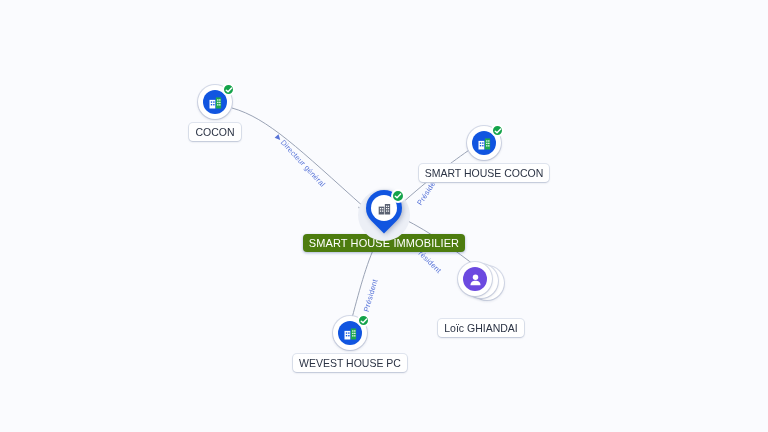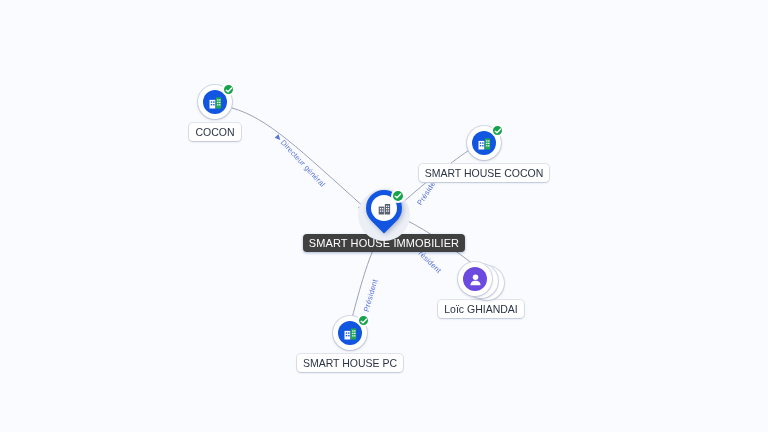"SMART HOUSE IMMOBILIER" .node-label.primary { background: #404040 -> #4d7c0f }
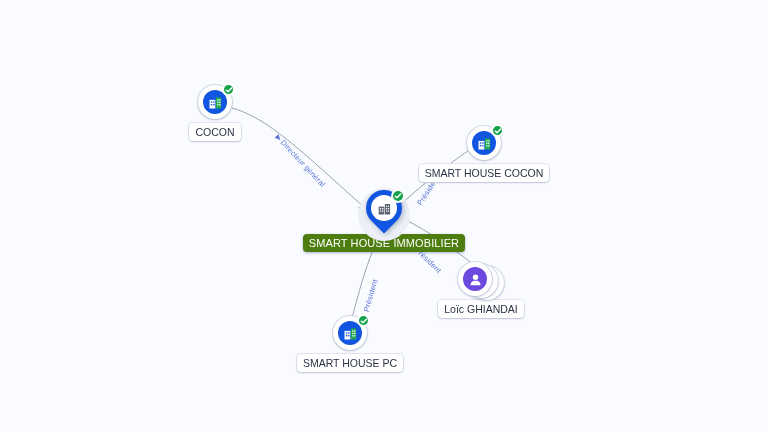"Loïc GHIANDAI" div.node-label { margin-top: 0 -> 19px }
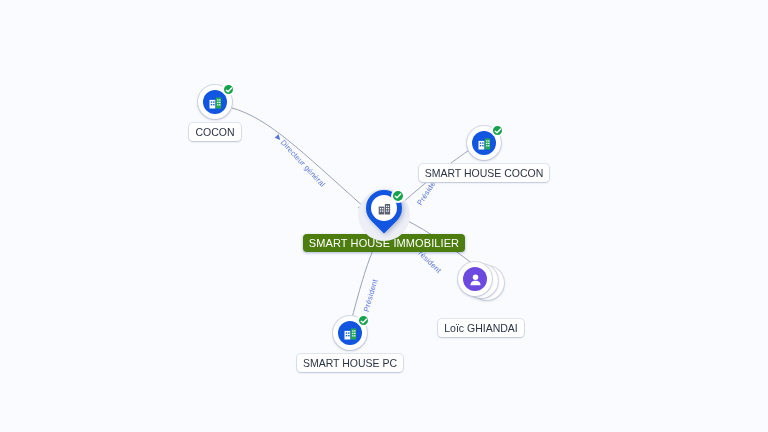"SMART HOUSE PC" div.node-label { text: SMART -> WEVEST }
